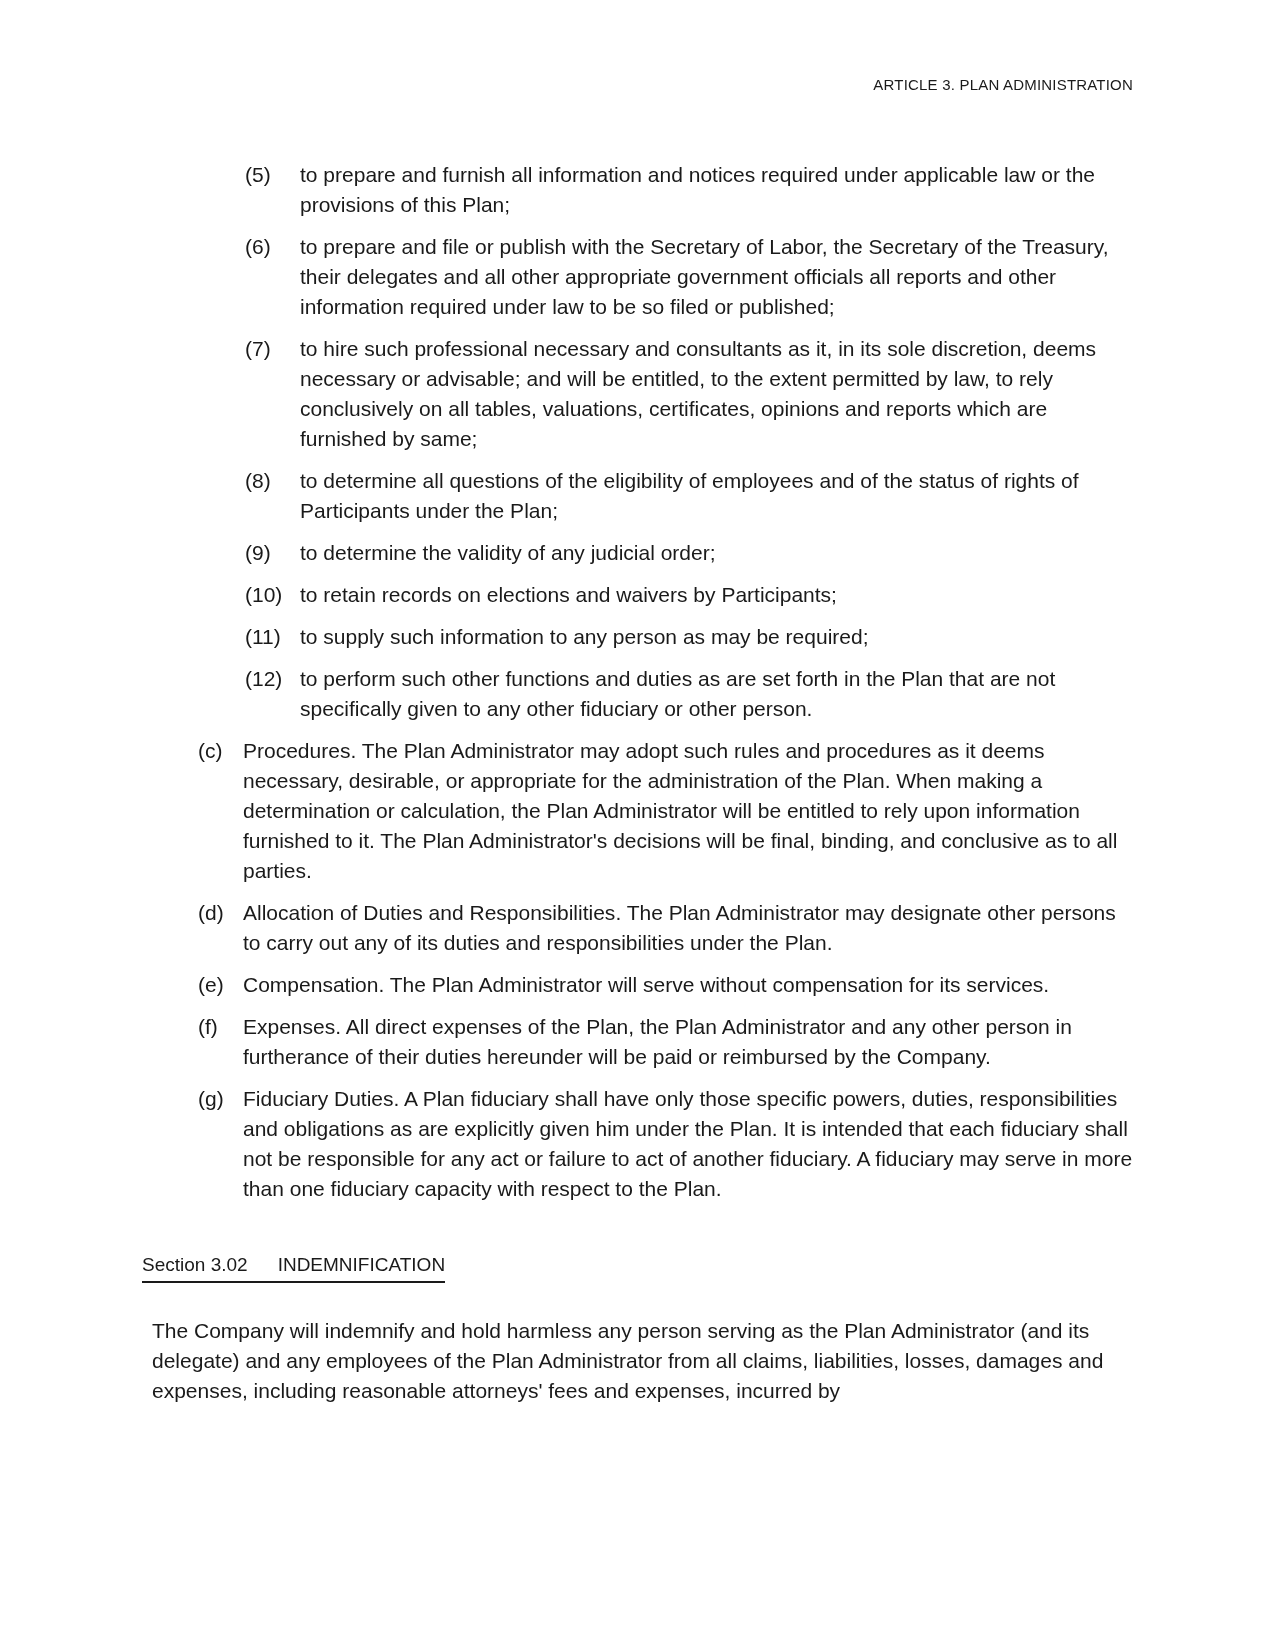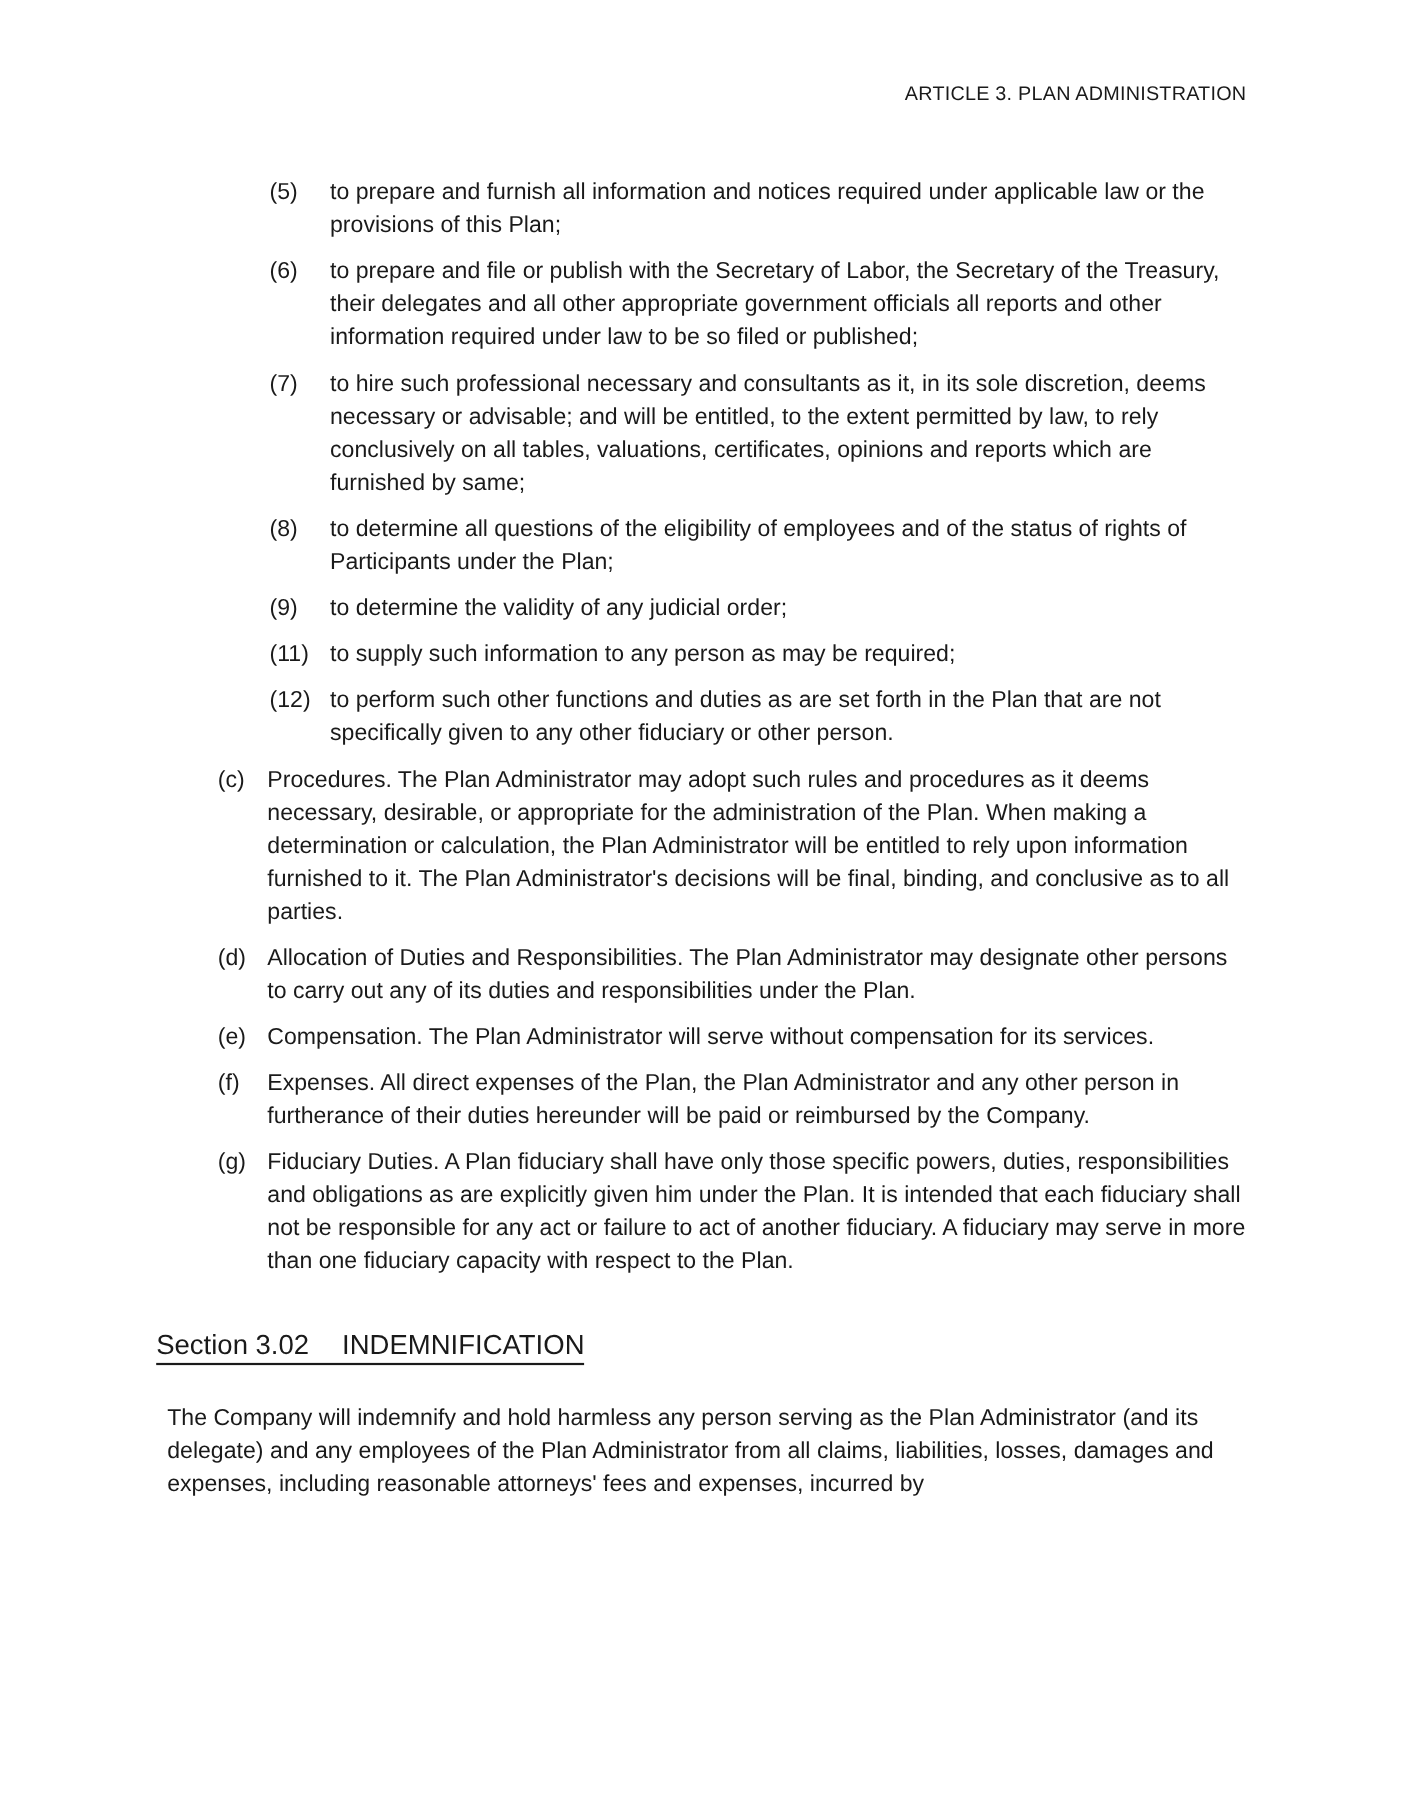"ARTICLE 3. PLAN ADMINISTRATION" .doc-header { font-size: 18px -> 15px }
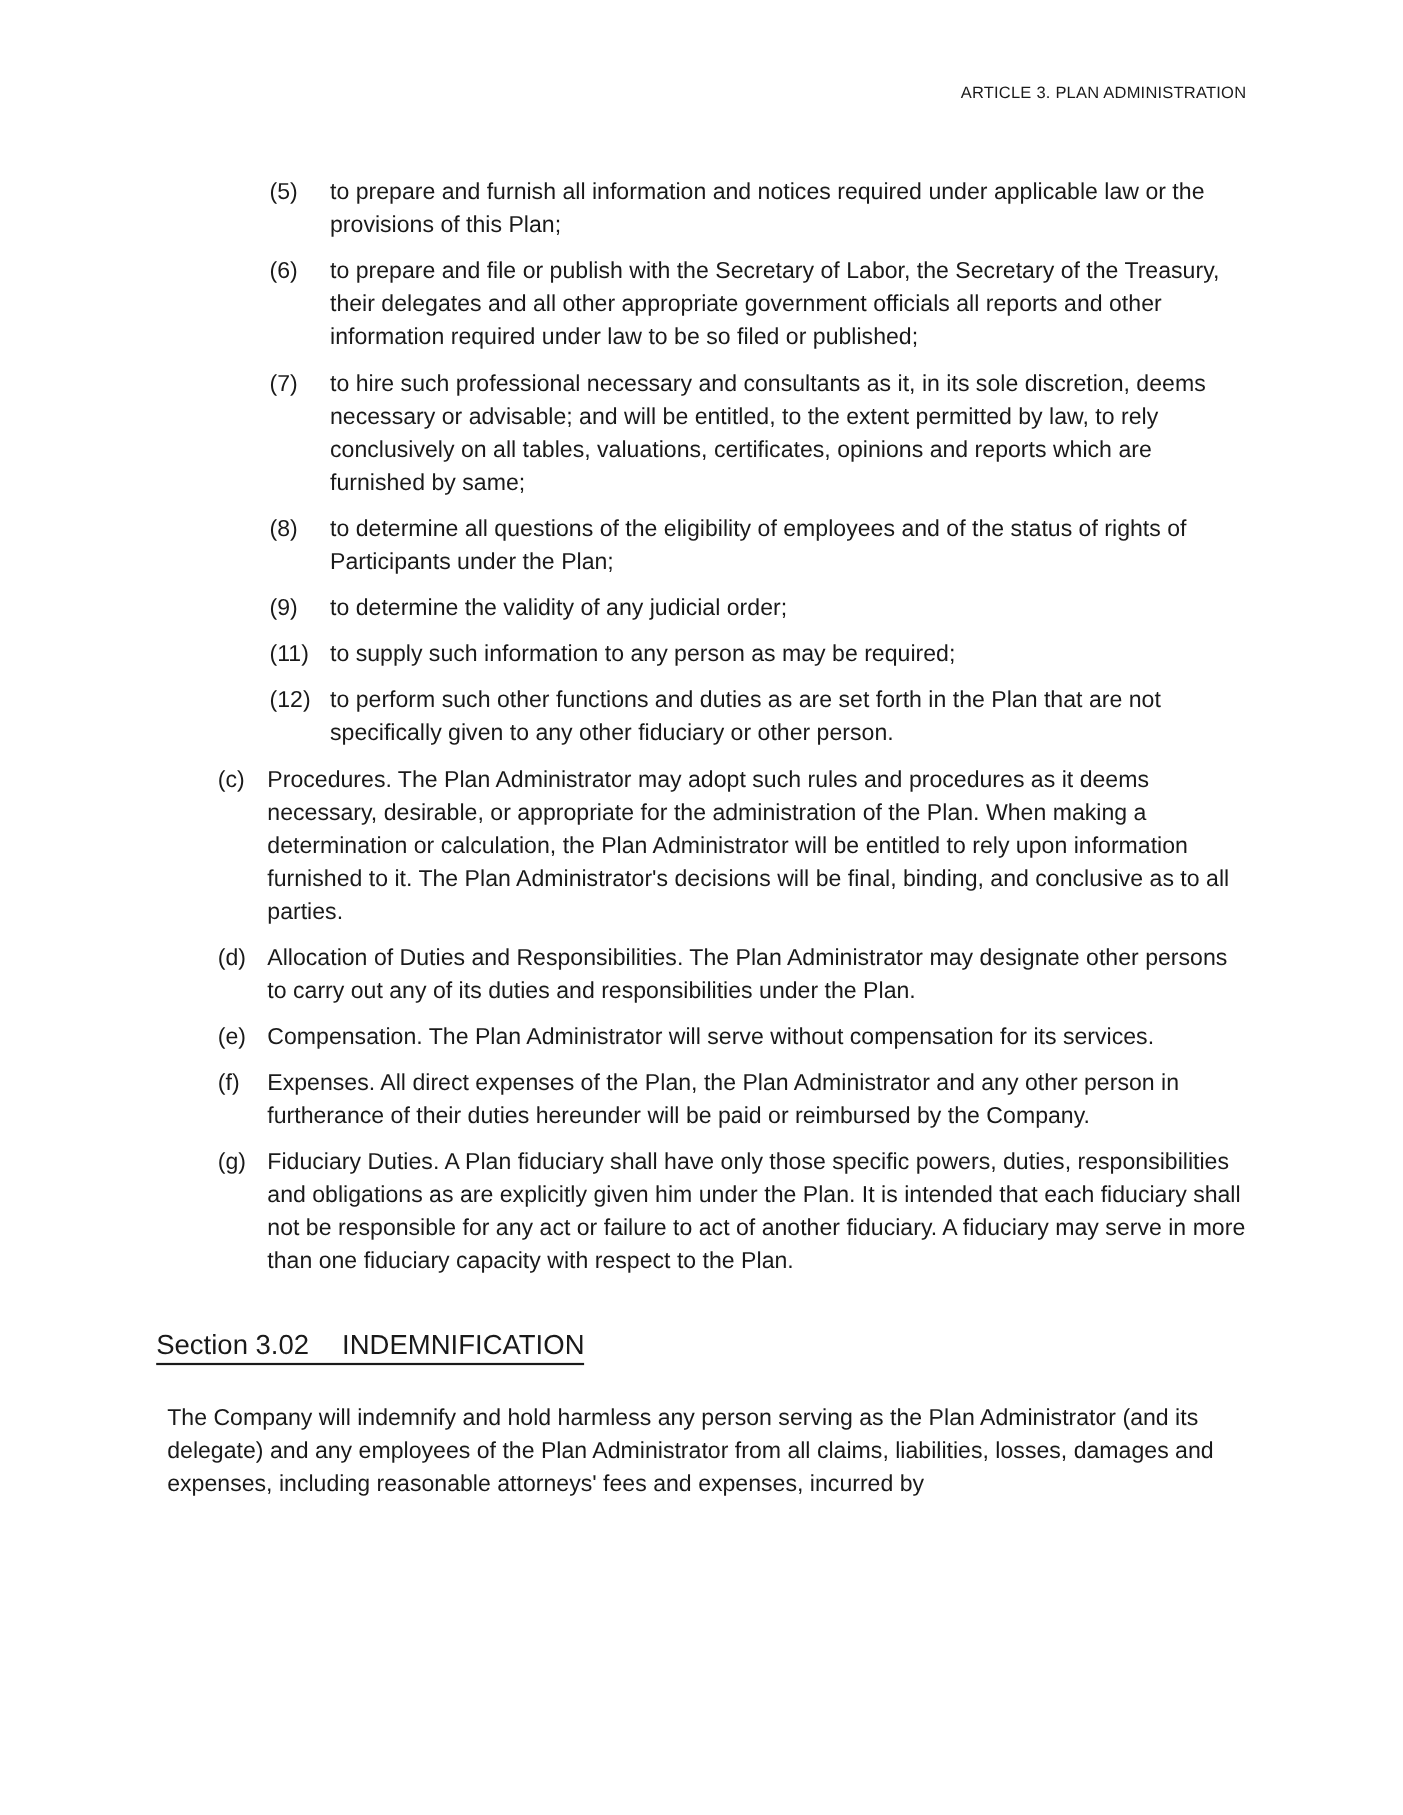"(10)" div.num-item { html: none -> <div> <span>(10)</span> <span>to retain records on elections and waivers by Participants;</span> </div> }
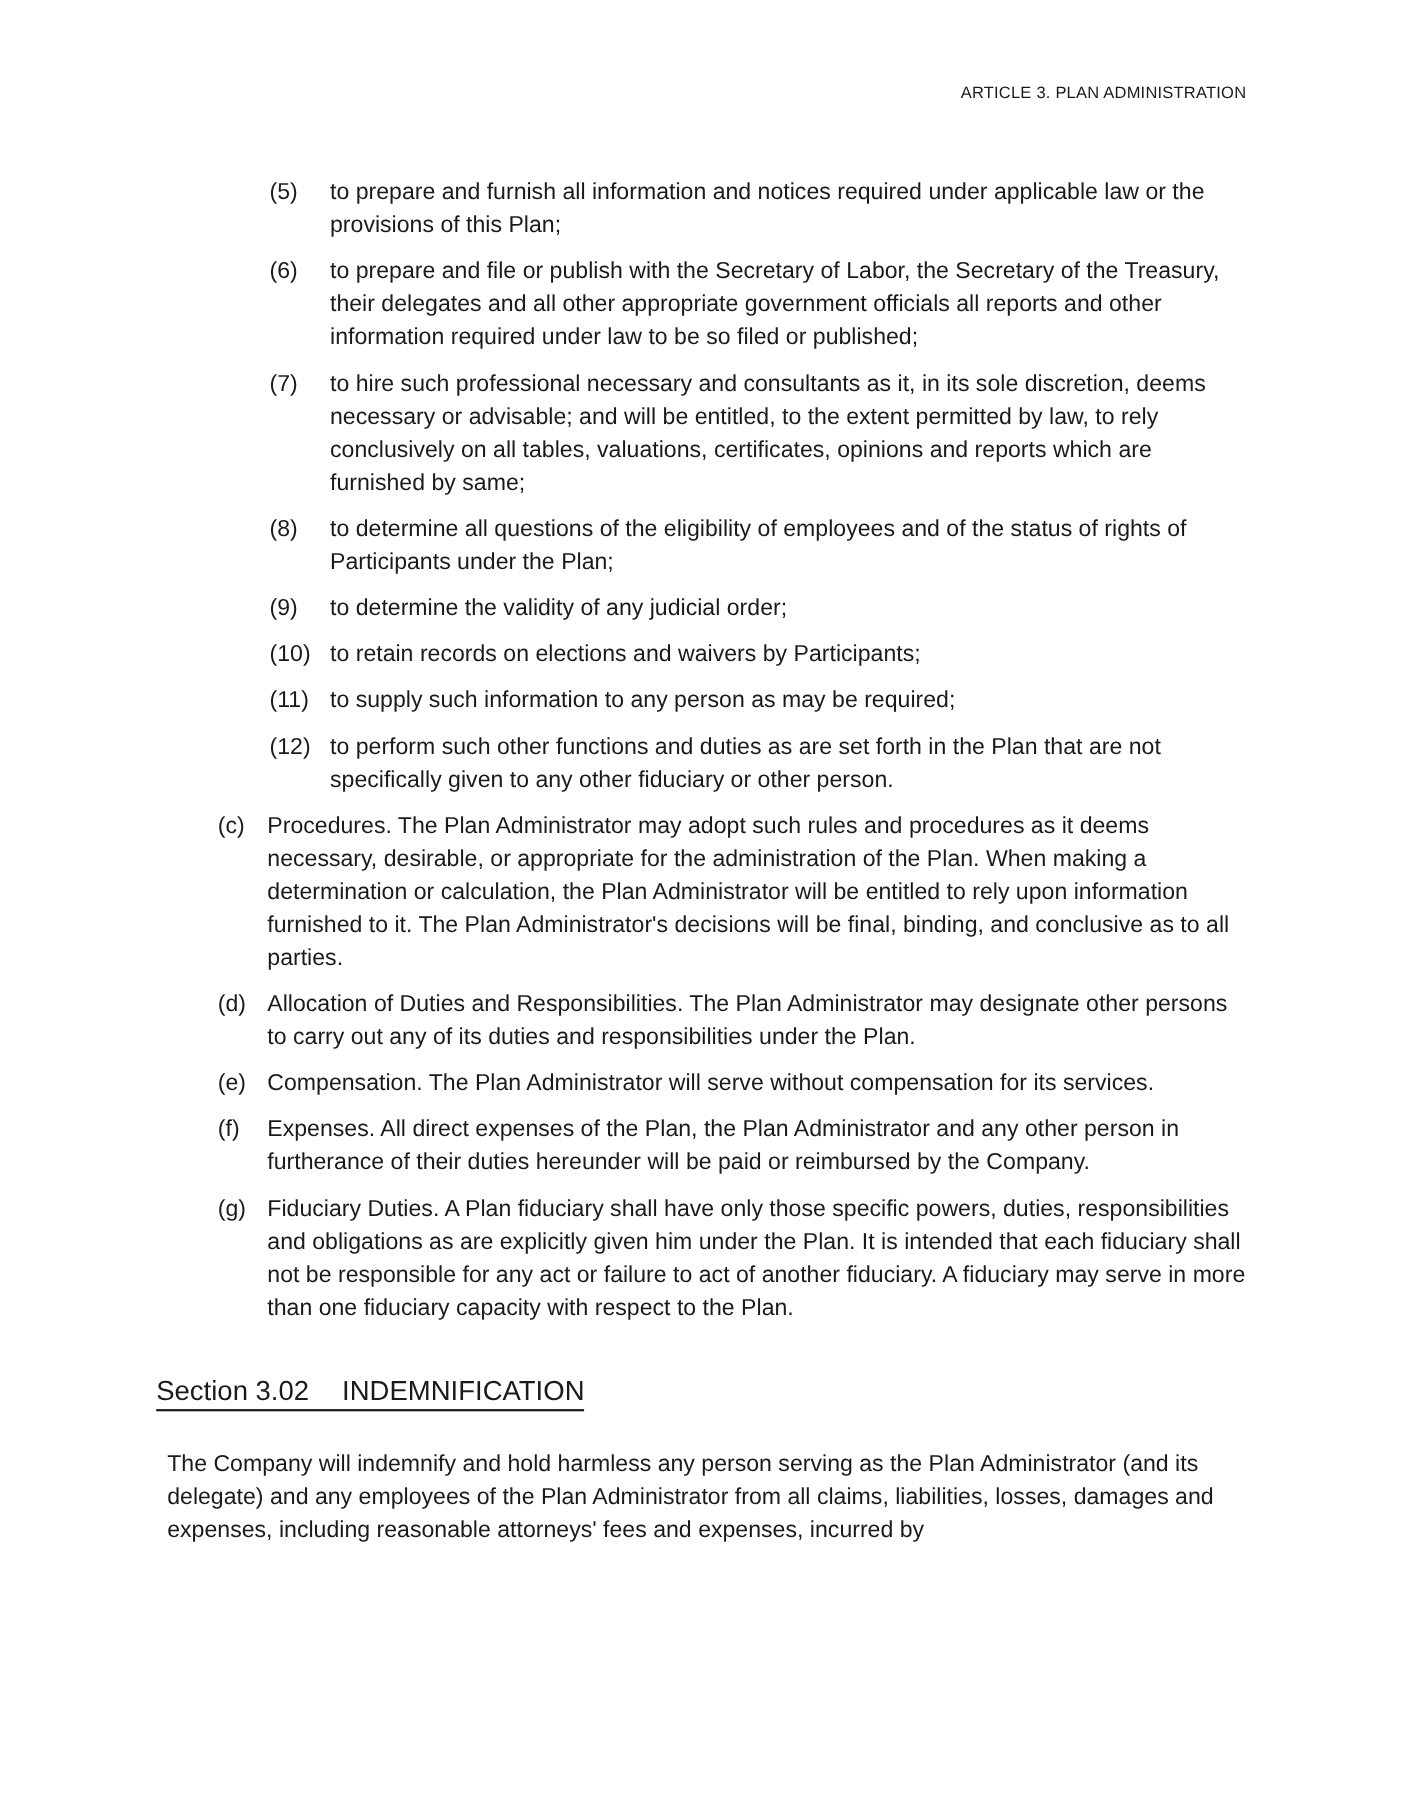"Section 3.02 INDEMNIFICATION" .section-heading { font-size: 25px -> 19px }
